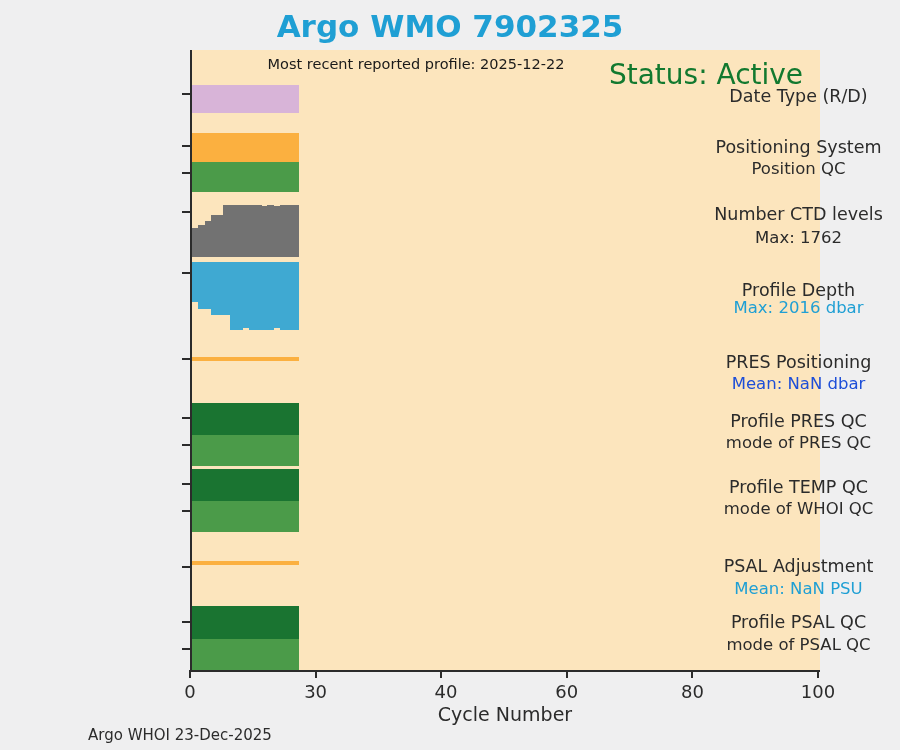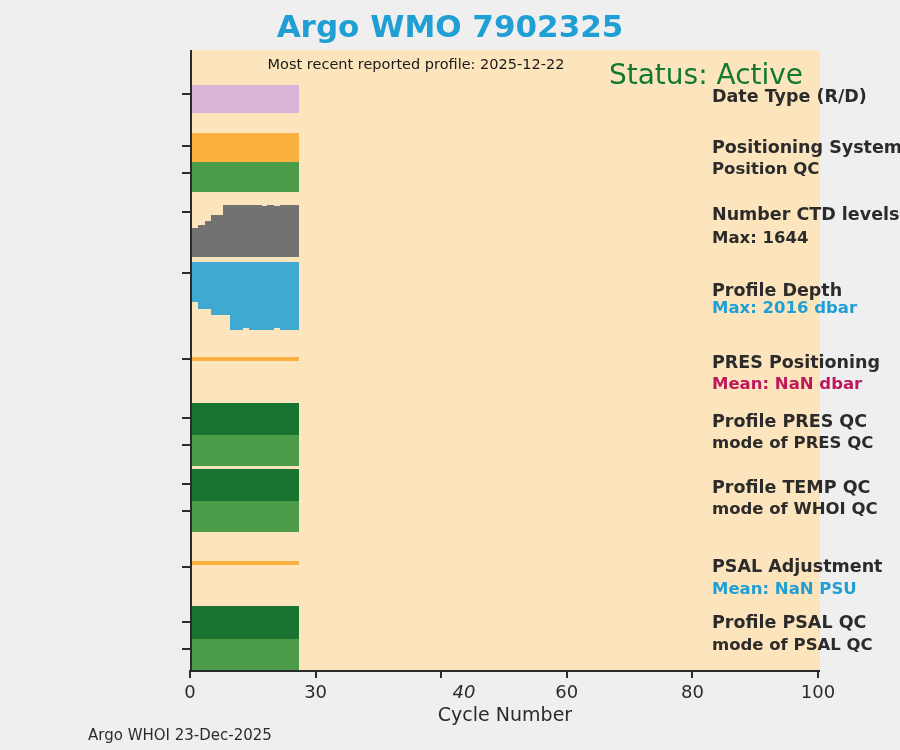"Date Type (R/D)" .lab { font-weight: bold -> none; text-align: left -> center }
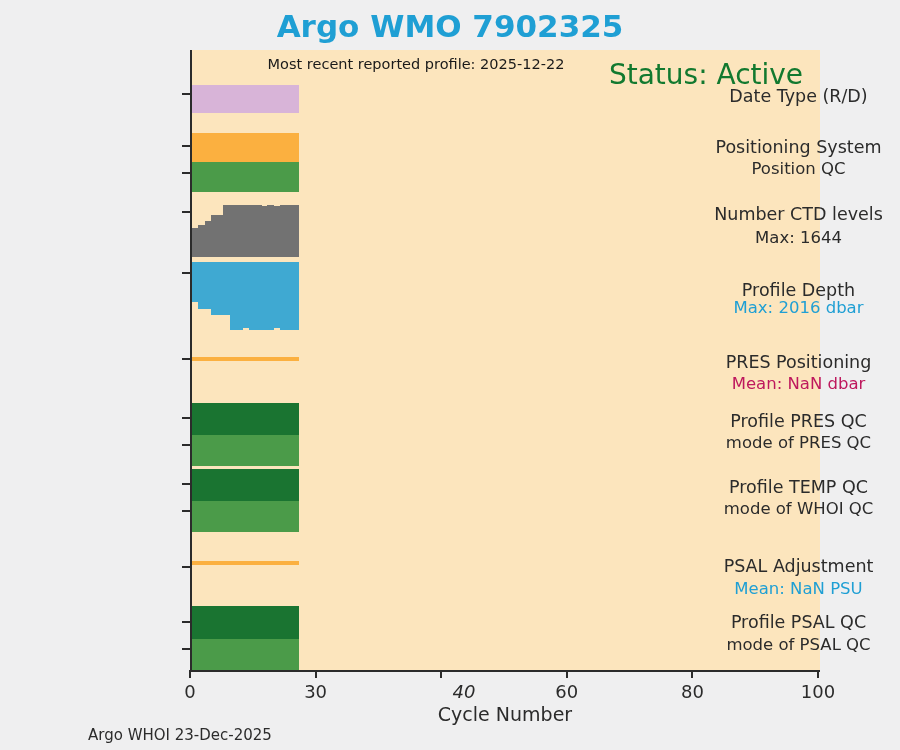"Max: 1644" div.lab { text: 1644 -> 1762 }
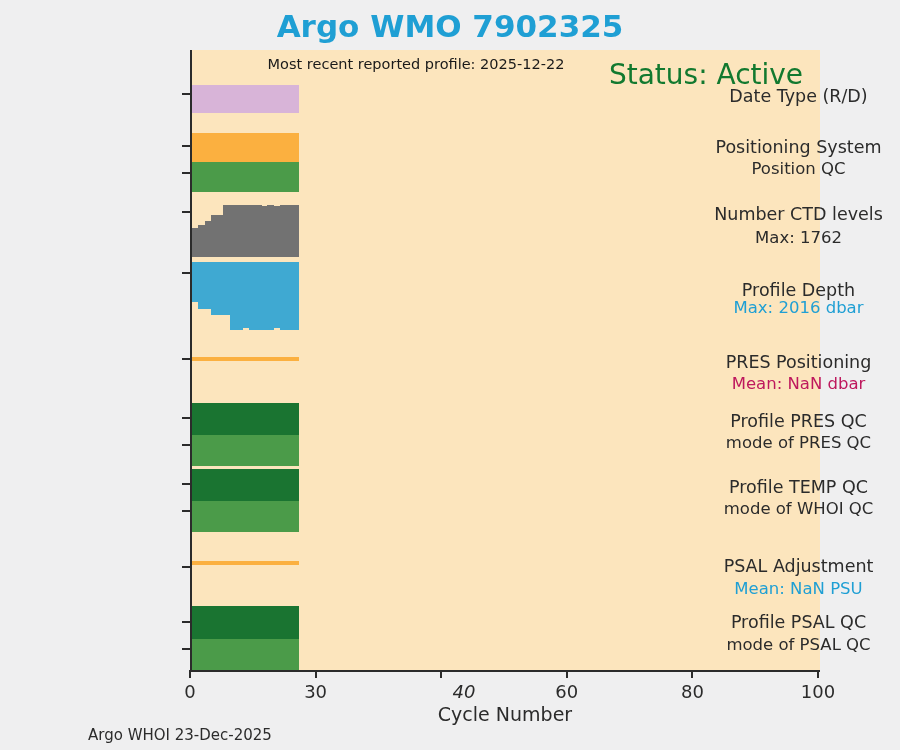"Mean: NaN dbar" div.lab { color: #be185d -> #1d4ed8 }
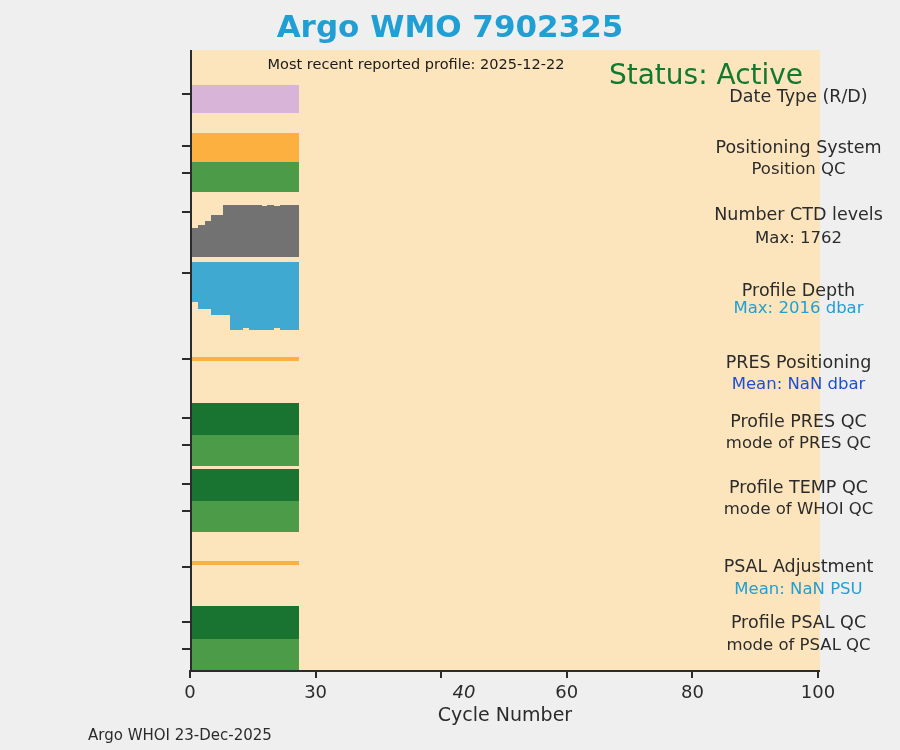"40" div.ticklab { font-style: italic -> none; left: 434px -> 416px }
